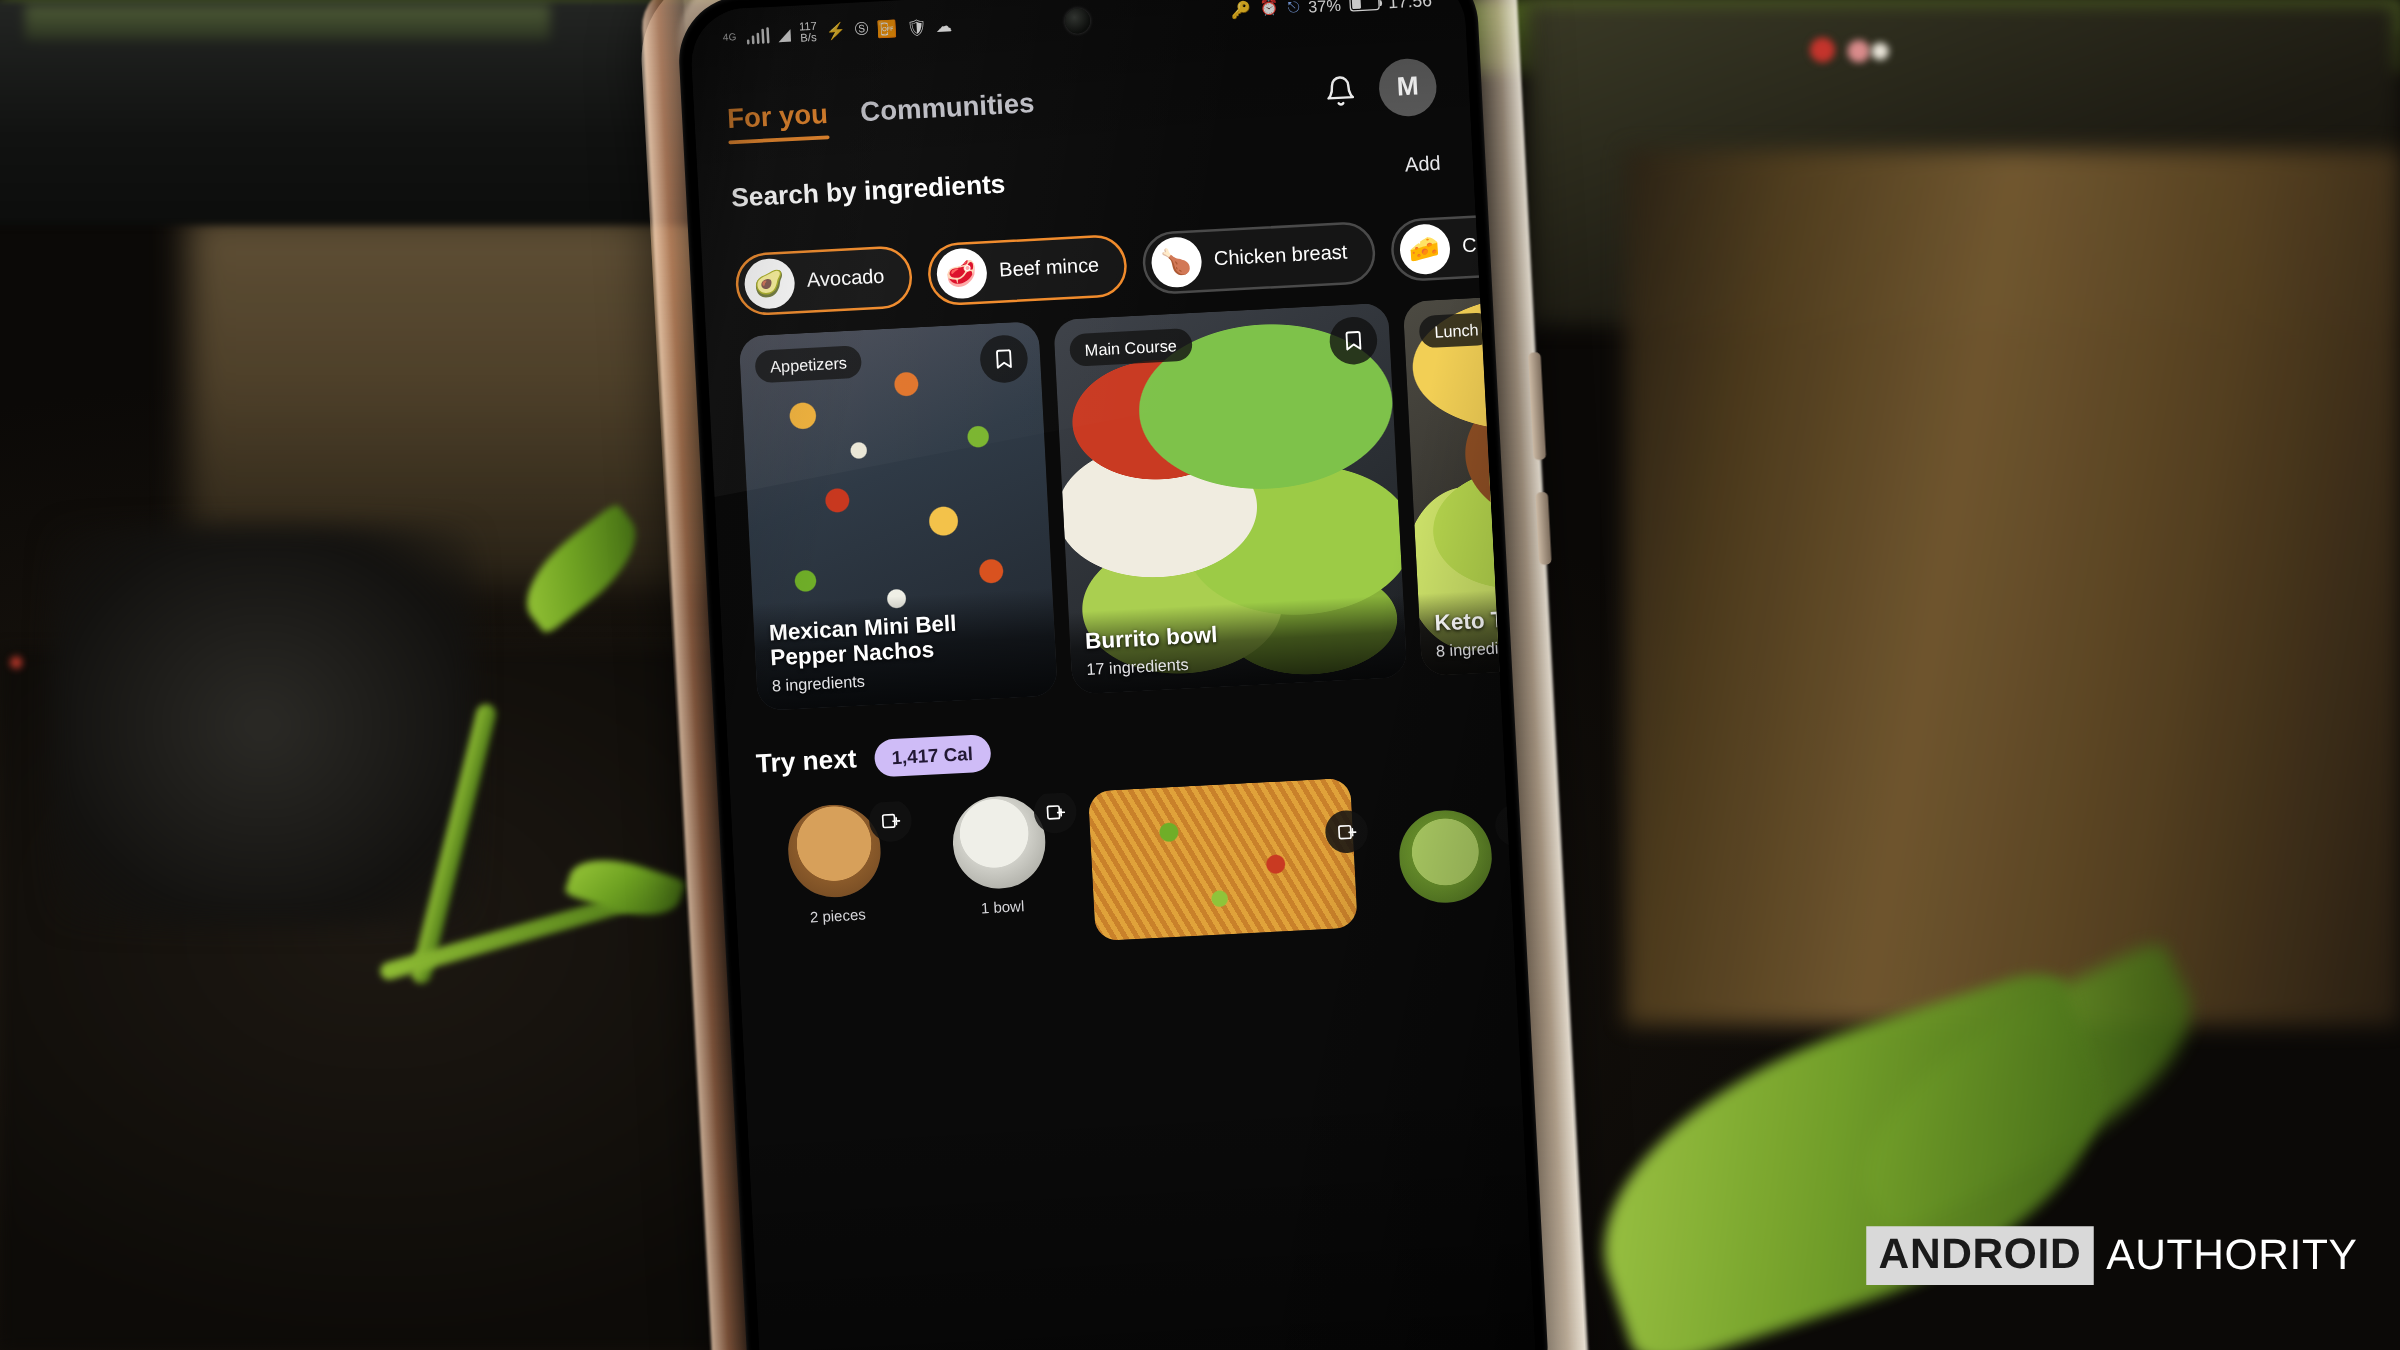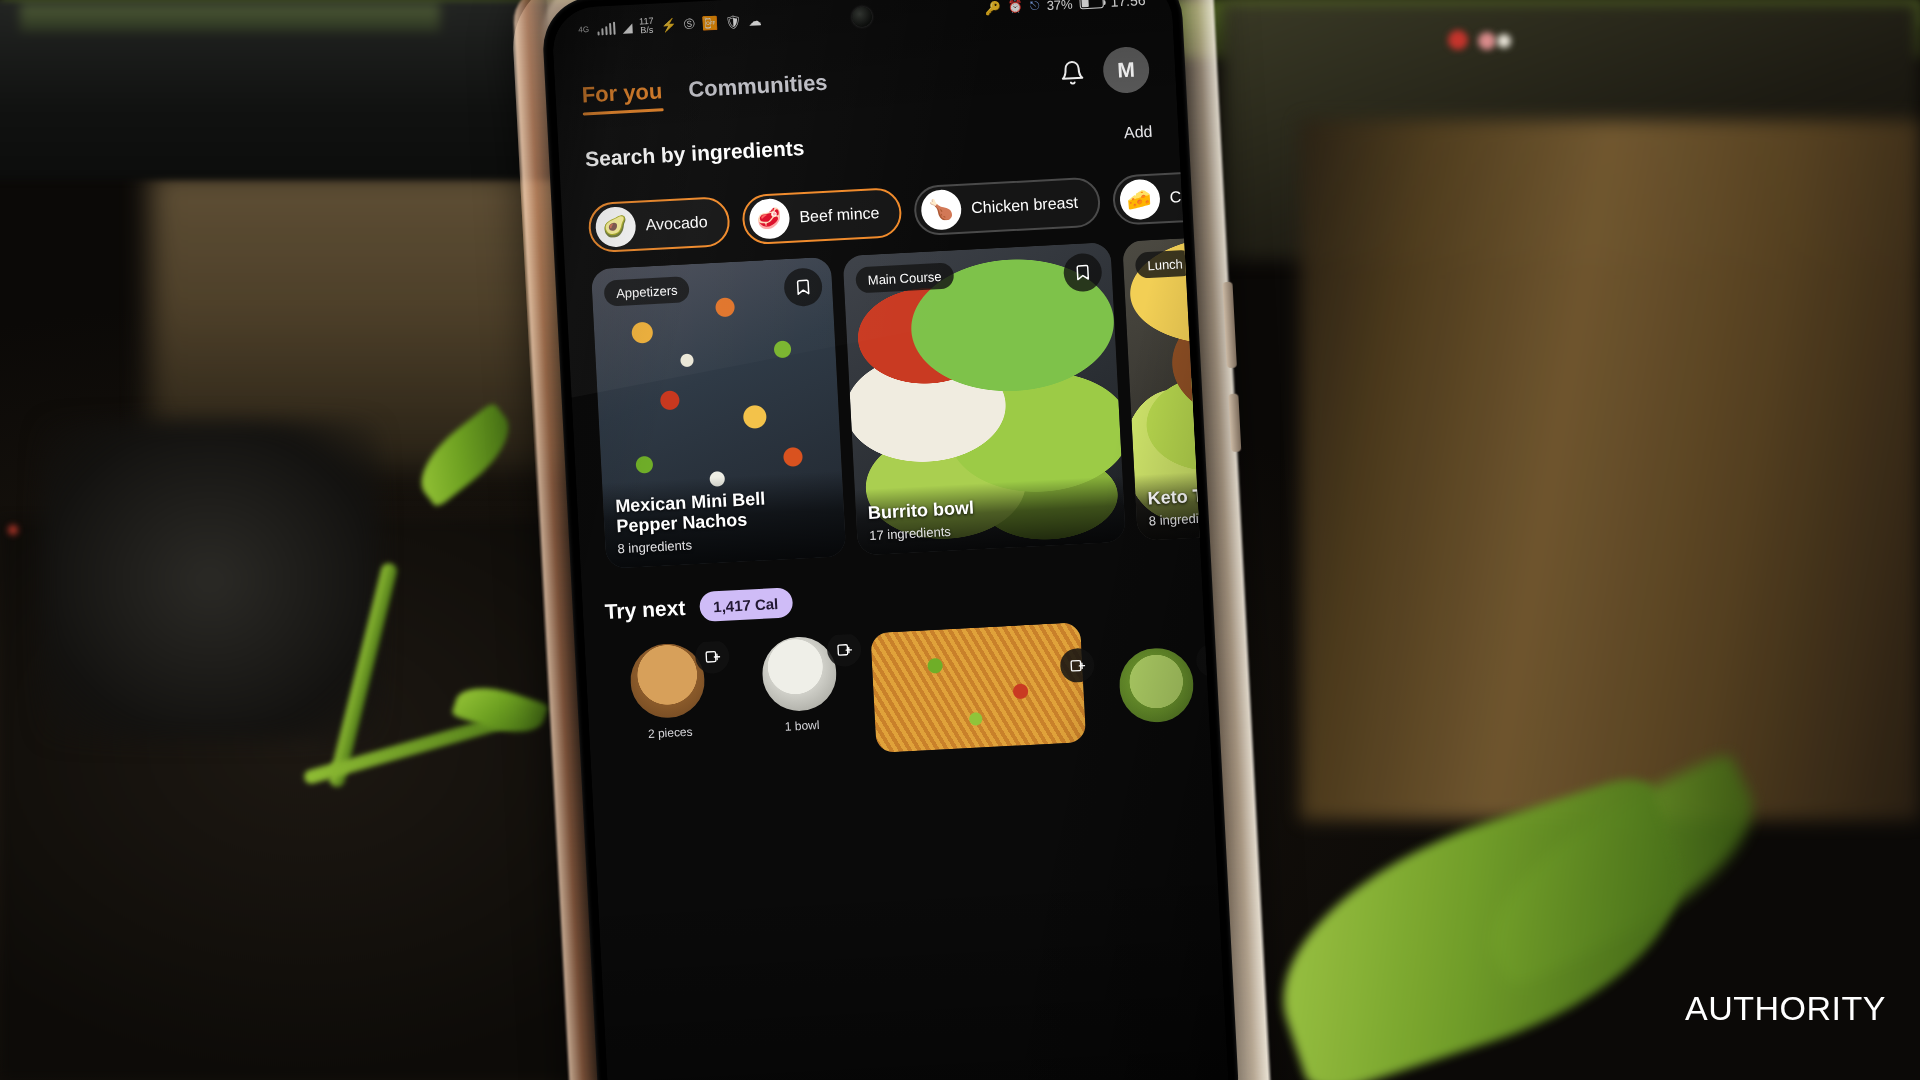"ANDROID" span.wm-a { html: none -> <span>ANDROID</span> }
